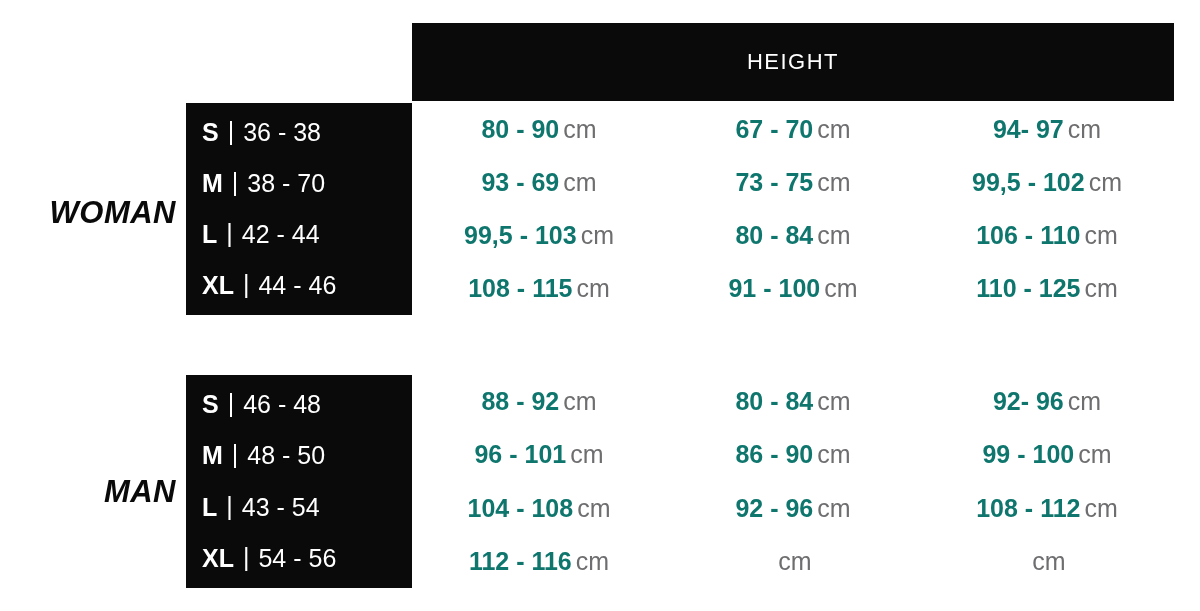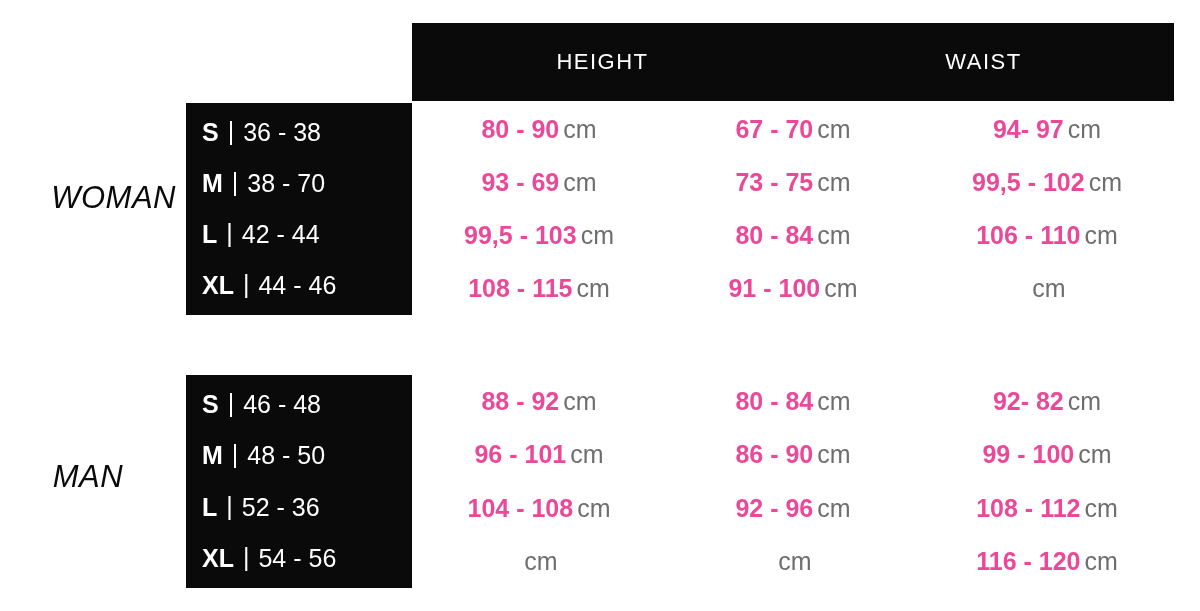"WAIST" div.hcell { html: <div>WAIST</div> -> none }
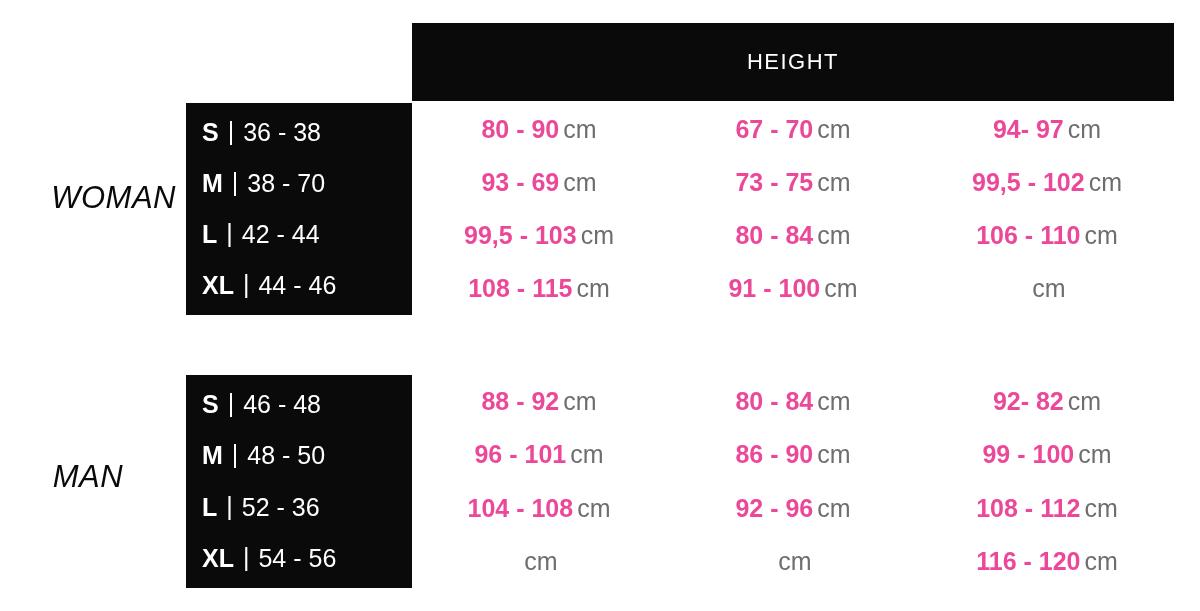"80 - 90" .vcell .num { color: #ec4899 -> #0f766e }
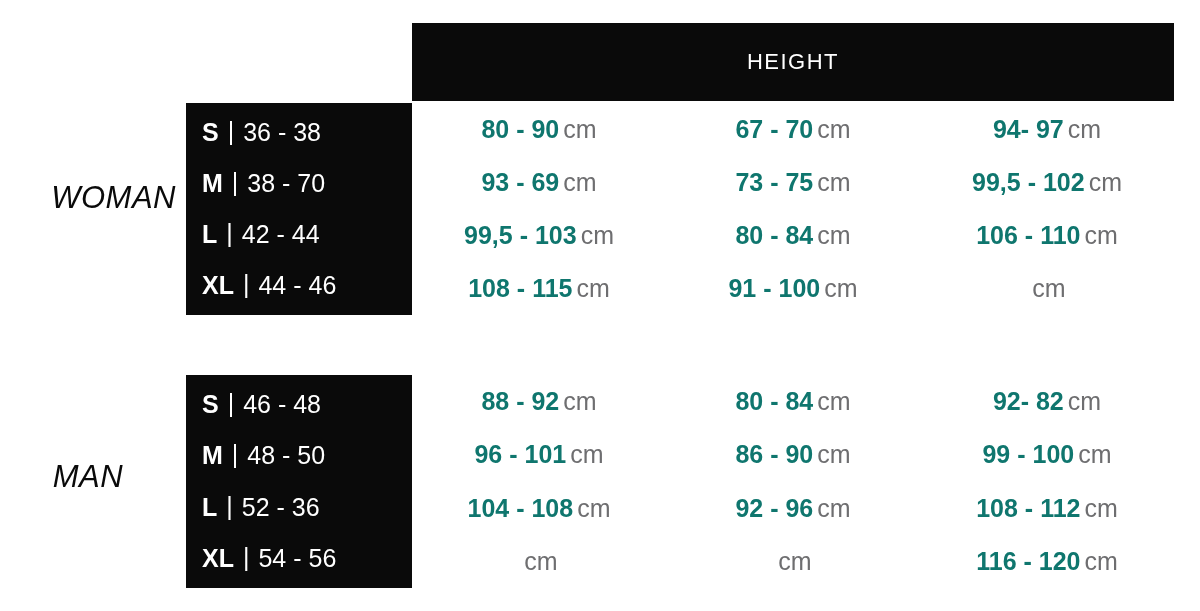"WOMAN" .group-label { font-weight: normal -> bold; margin-top: none -> 15px }
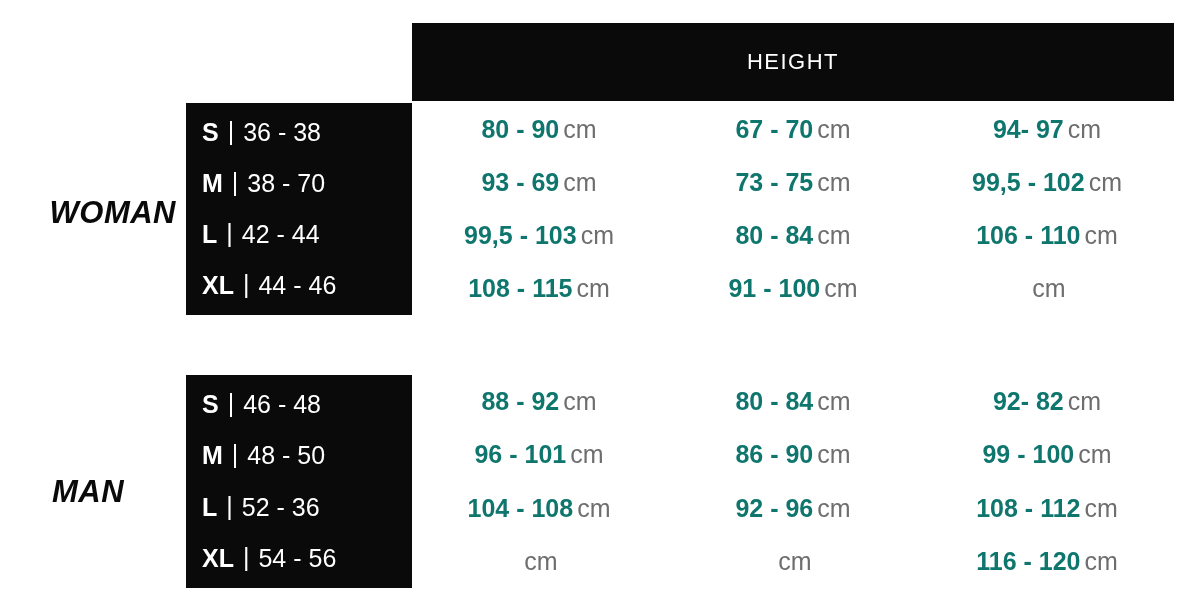"110 - 125" span.num { html: none -> <span>110 - 125</span> }
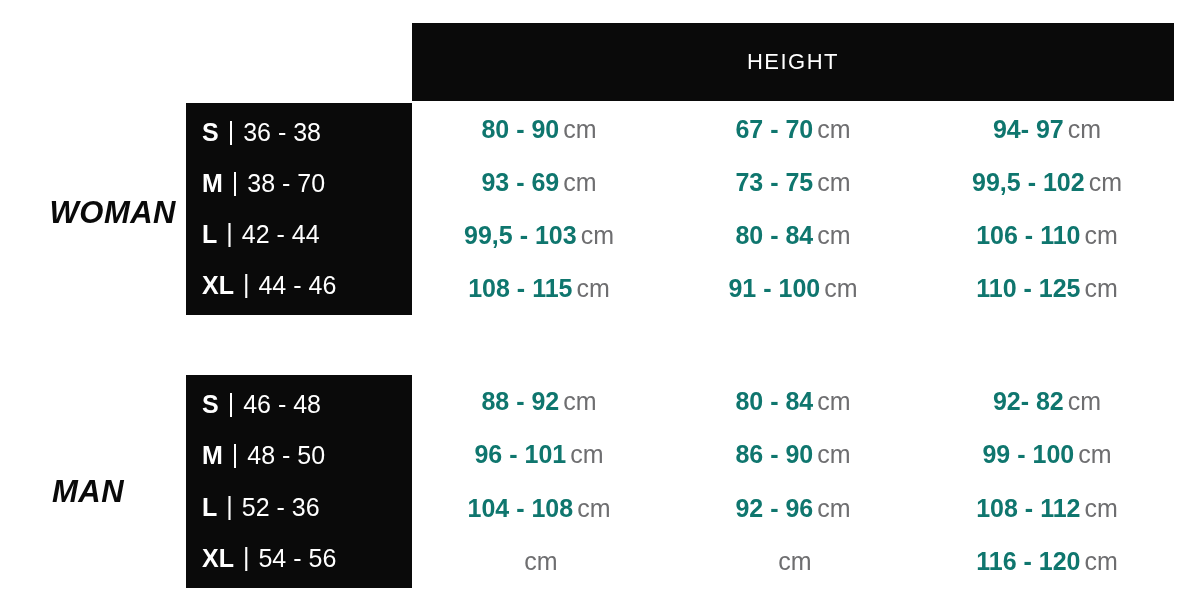"92- 82" span.num { text: 82 -> 96 }
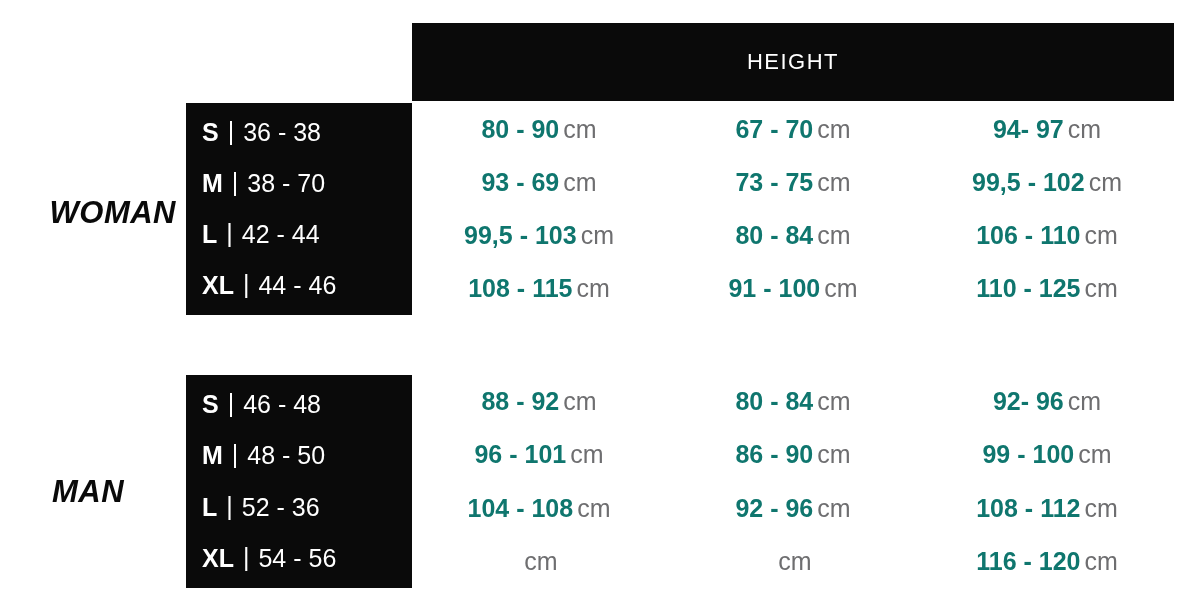"MAN" .group-label.man { text-align: center -> none }
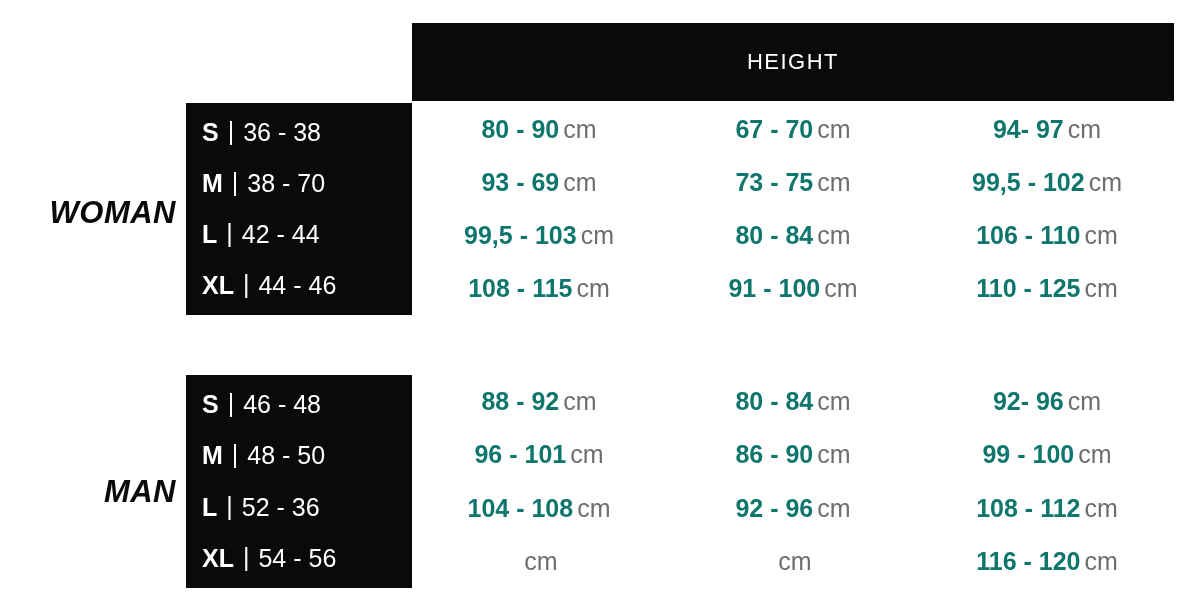"52 - 36" span.rng { text: 52 - 36 -> 43 - 54 }
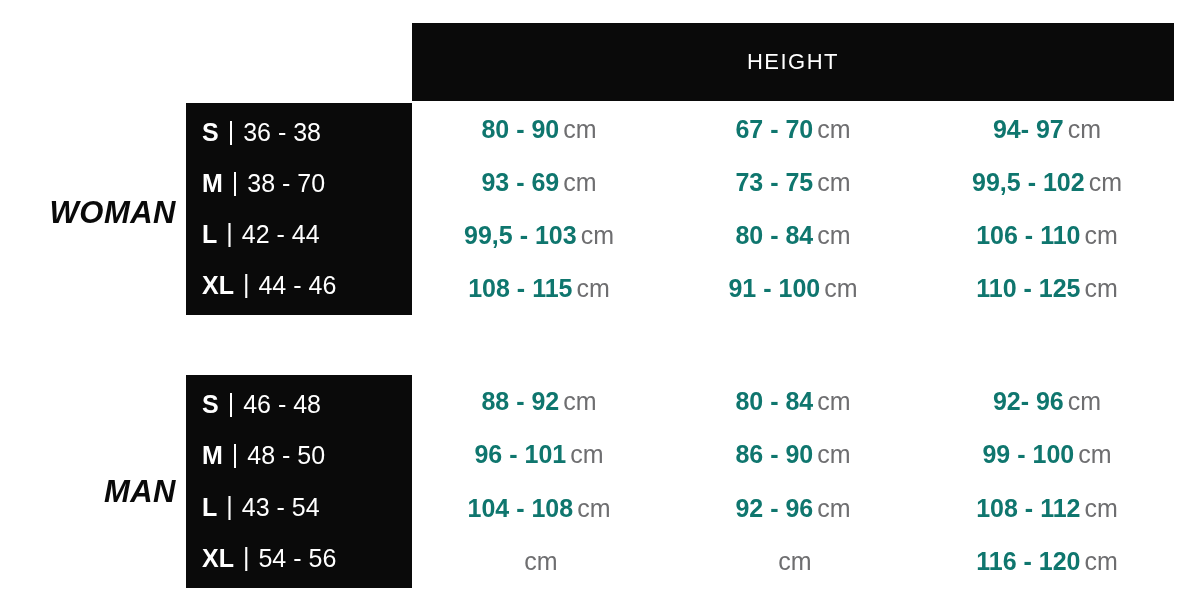"112 - 116" span.num { html: none -> <span>112 - 116</span> }
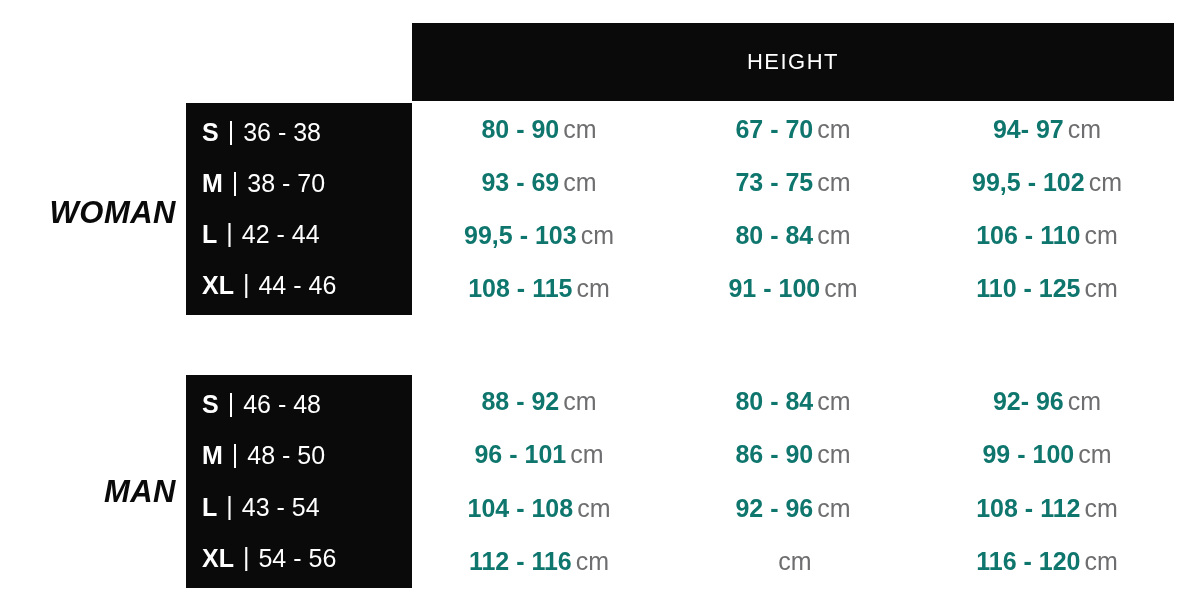"116 - 120" span.num { html: <span>116 - 120</span> -> none }
